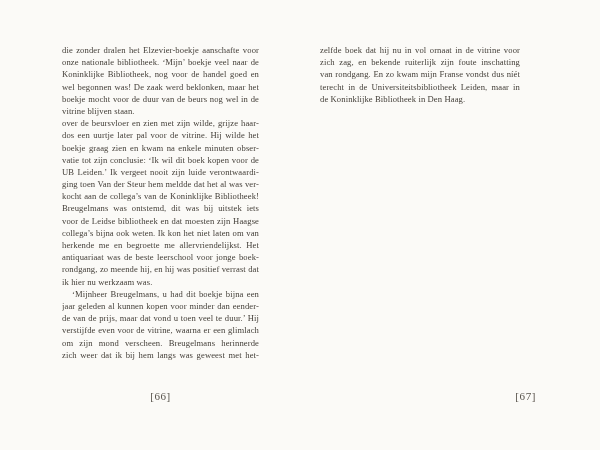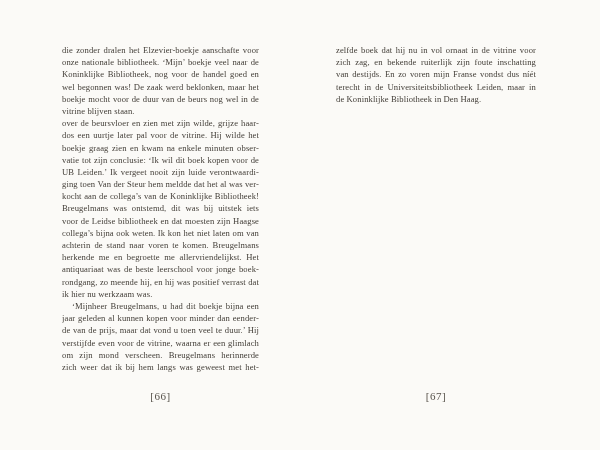"zelfde boek dat hij nu" .page-text.right { left: 336px -> 320px }
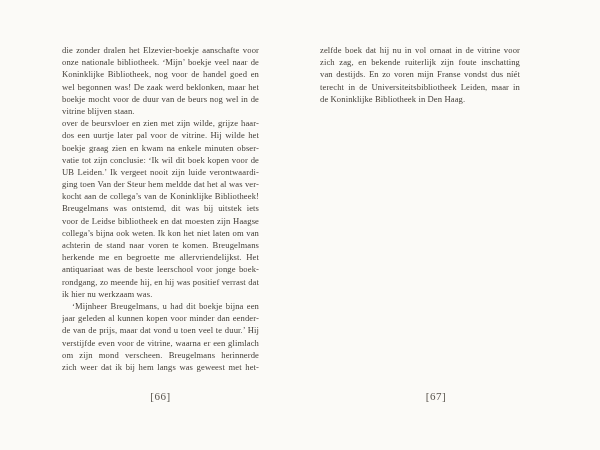"van destijds. En zo voren" div.line { text: destijds. En zo voren -> rondgang. En zo kwam }
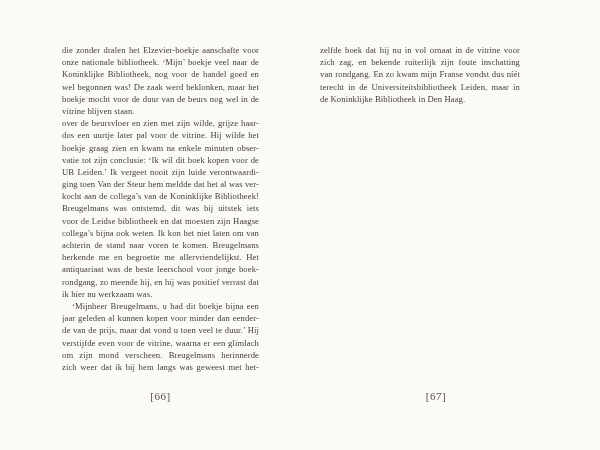"achterin de stand naar voren" div.line { html: <div>achterin de stand naar voren te komen. Breugelmans</div> -> none }
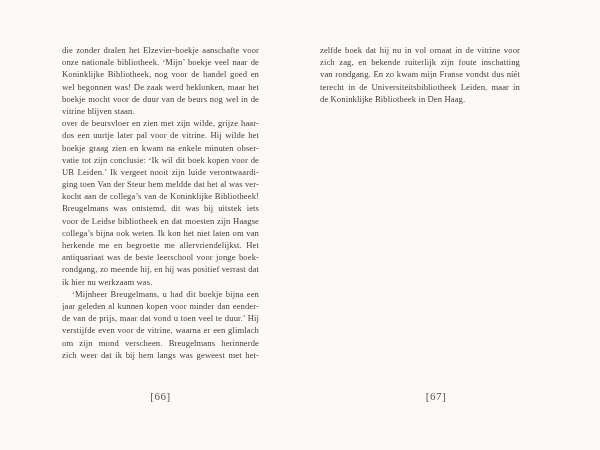"[67]" .folio.right { text-align: none -> right }
